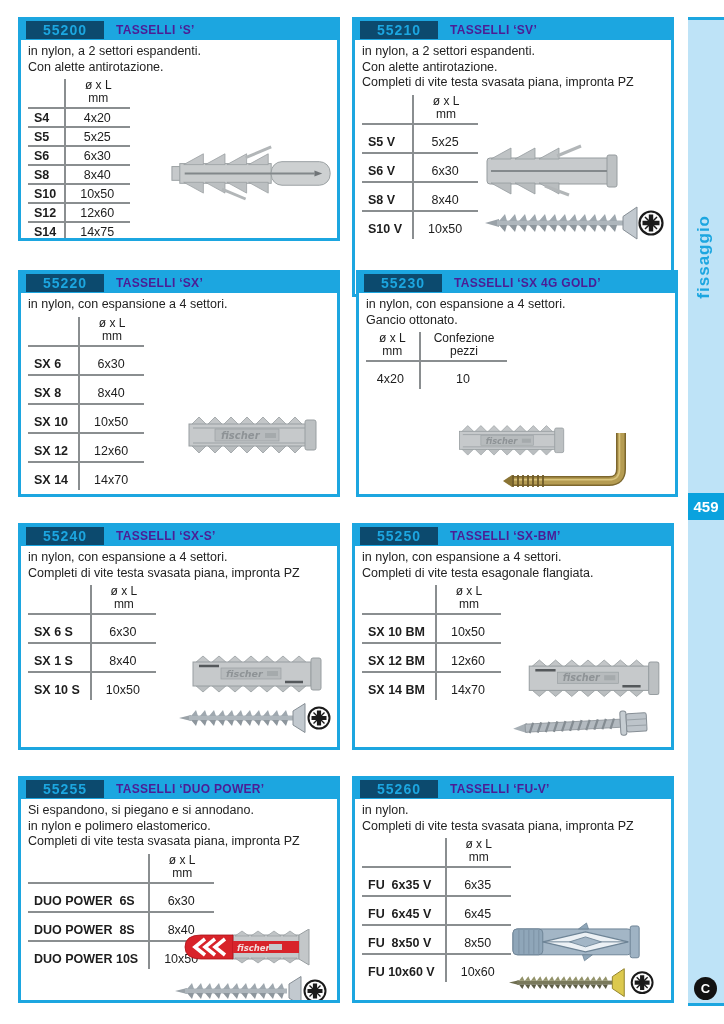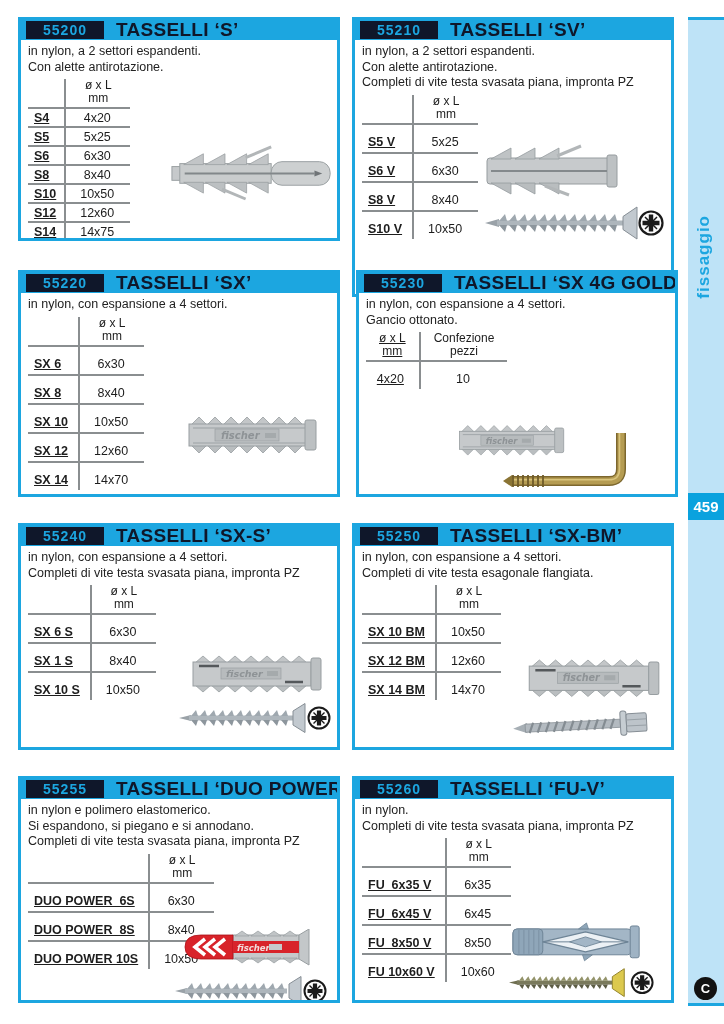"55200" .code { background: #0f172a -> #0c4a6e }
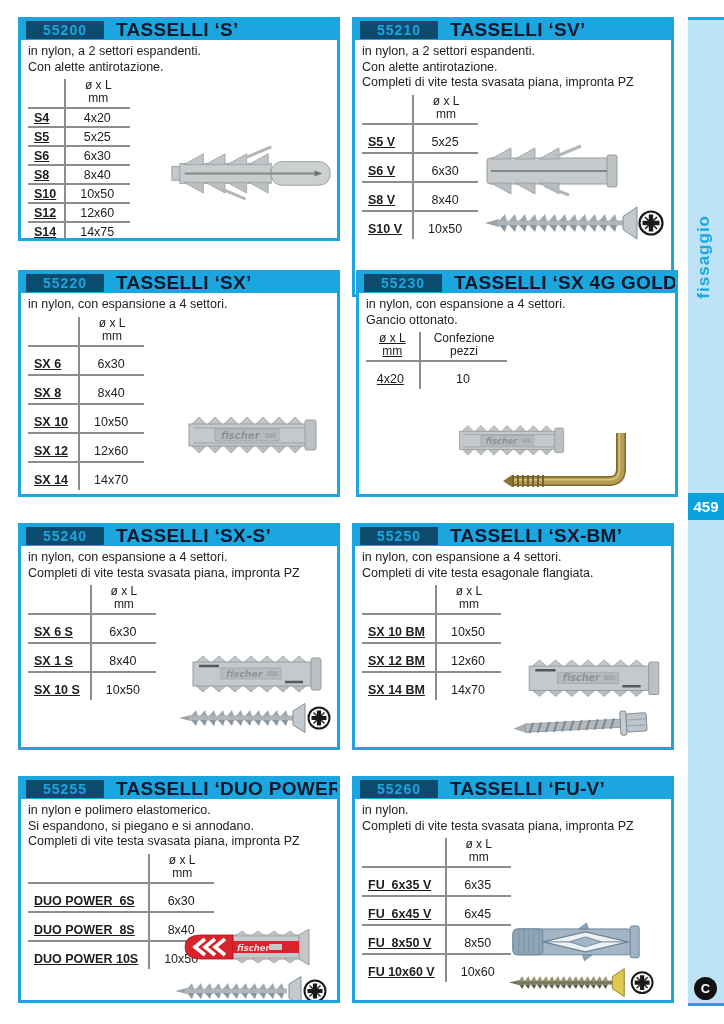"TASSELLI ‘S’" .ptitle { color: #0f172a -> #4c1d95; font-size: 19px -> 12px }
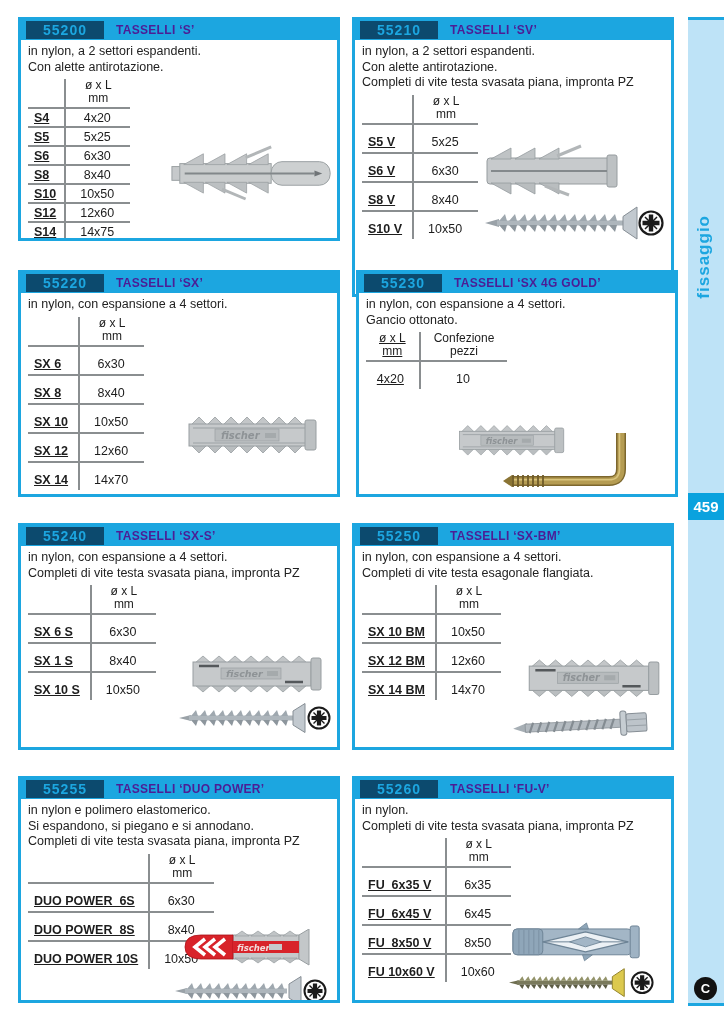"S4" .sizes .c1 { text-decoration: underline -> none }
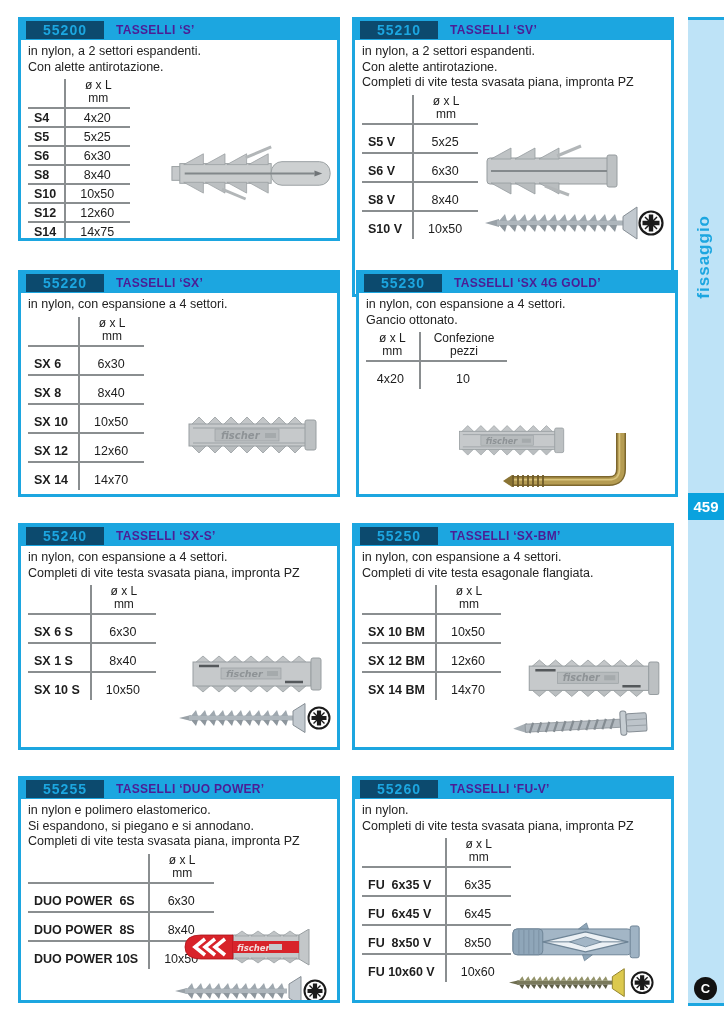"in nylon e polimero elastomerico." div { order: before "Si espandono, si piegano e" -> after "Si espandono, si piegano e" }
